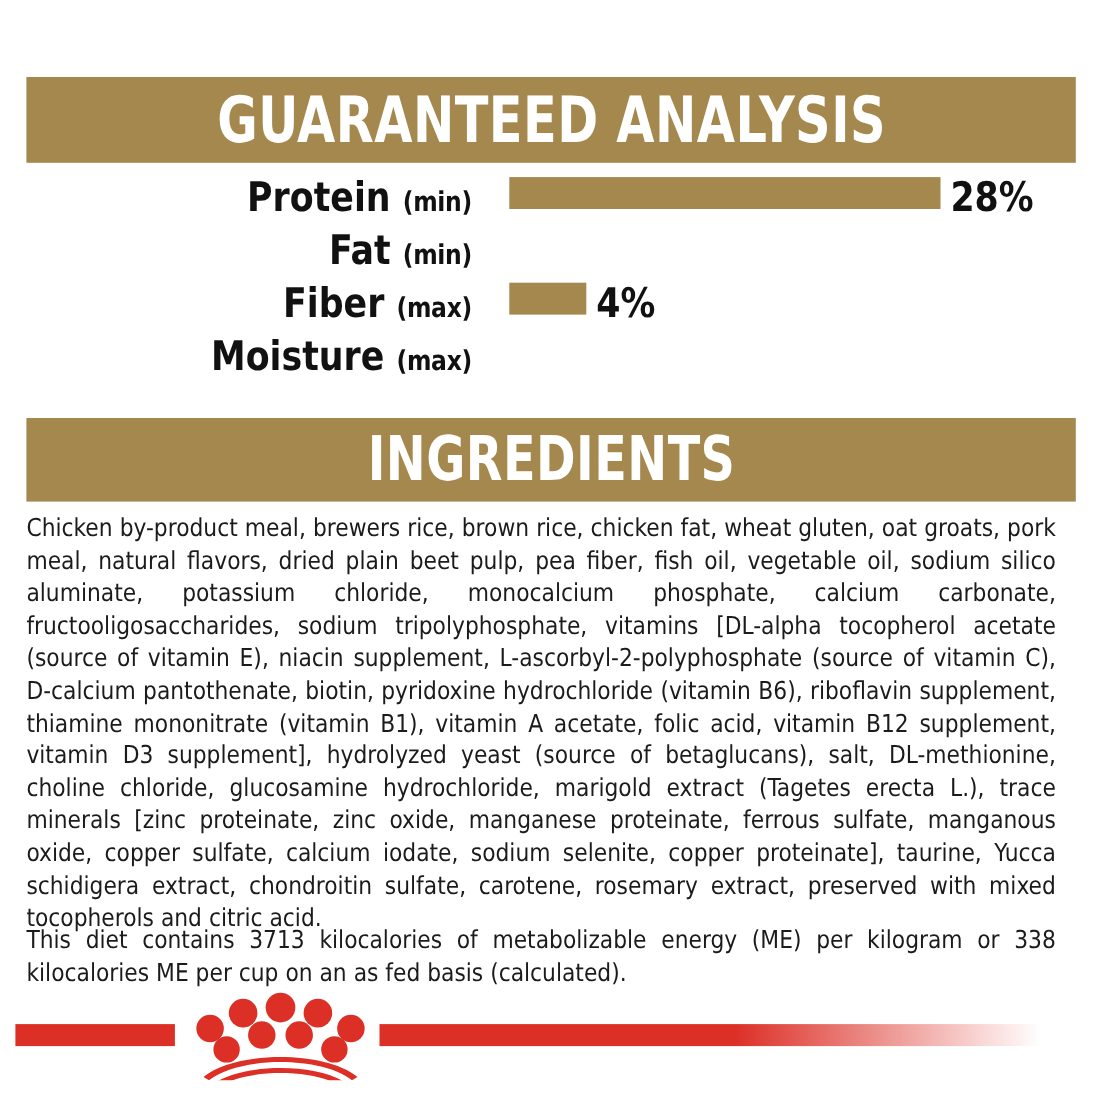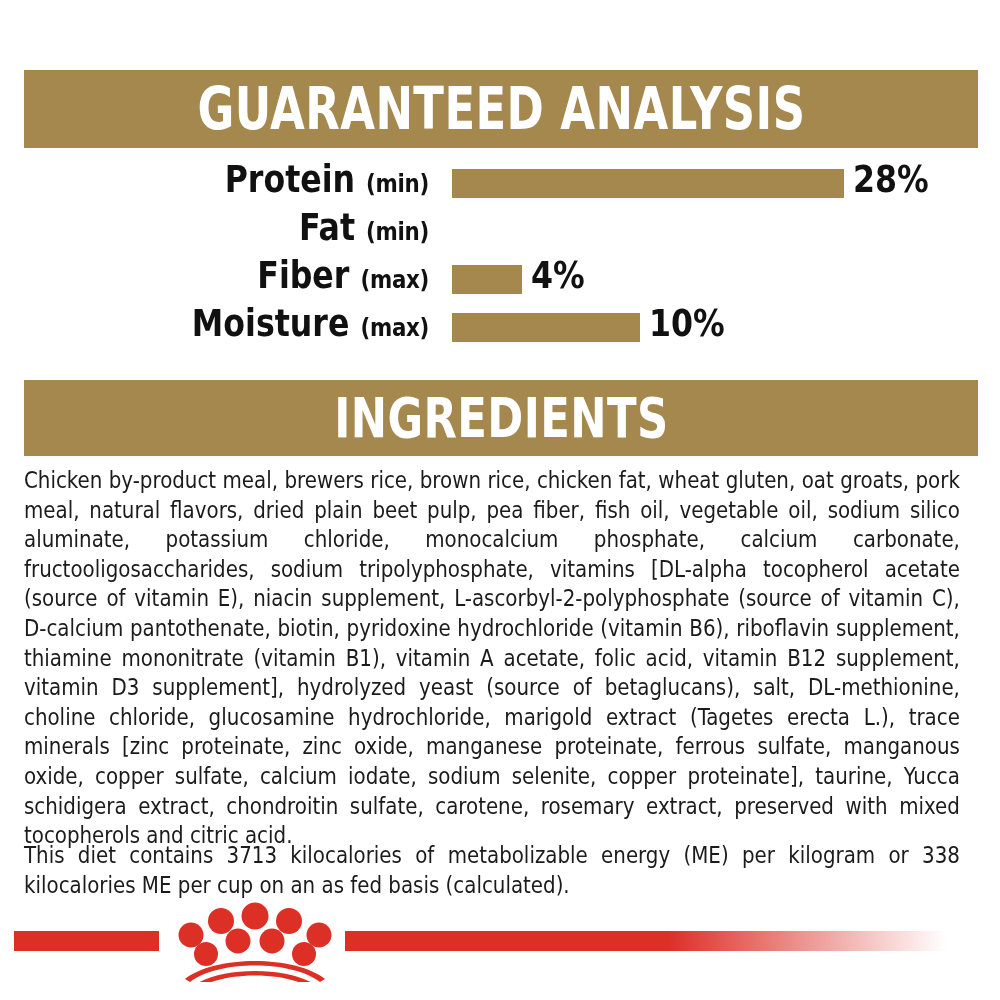"28%" .bar-wrap { align-items: flex-end -> flex-start; margin-left: 23px -> 34px }
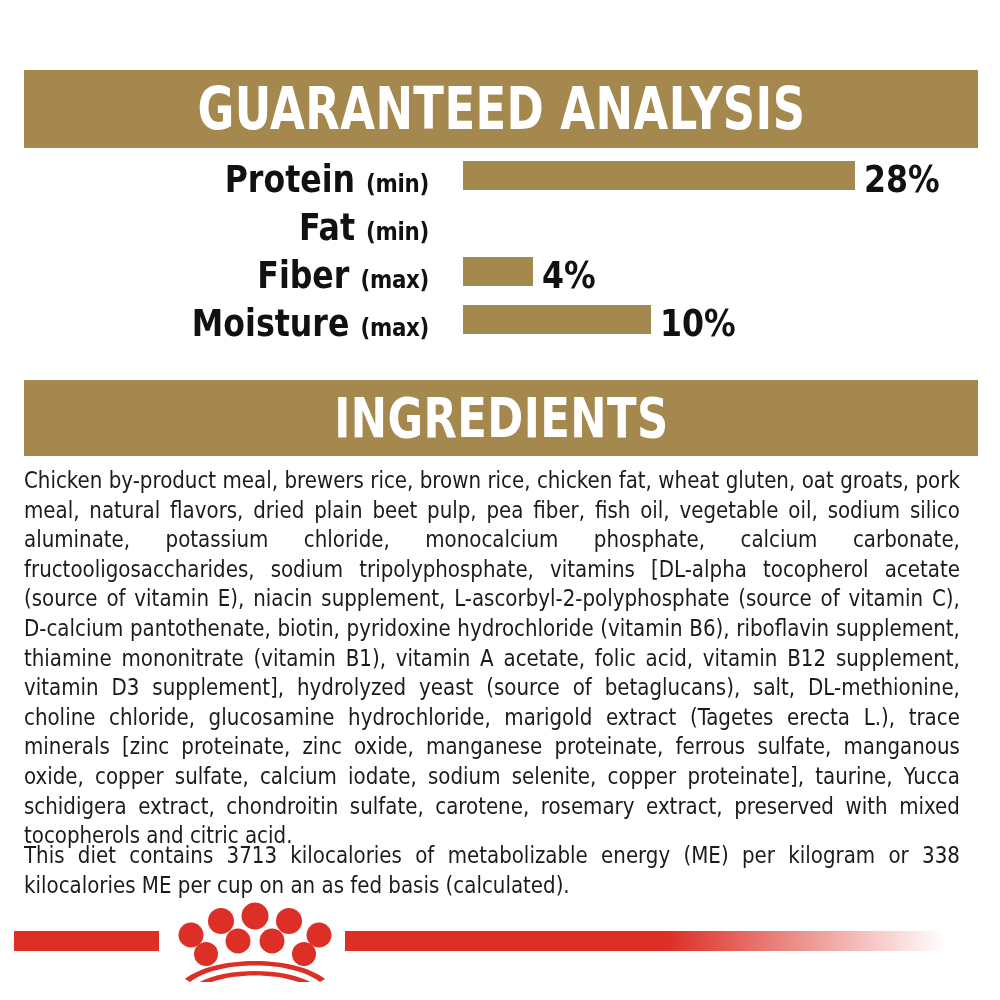"10%" div.bar-wrap { html: <div> <span></span> <span>10%</span> </div> -> none }
